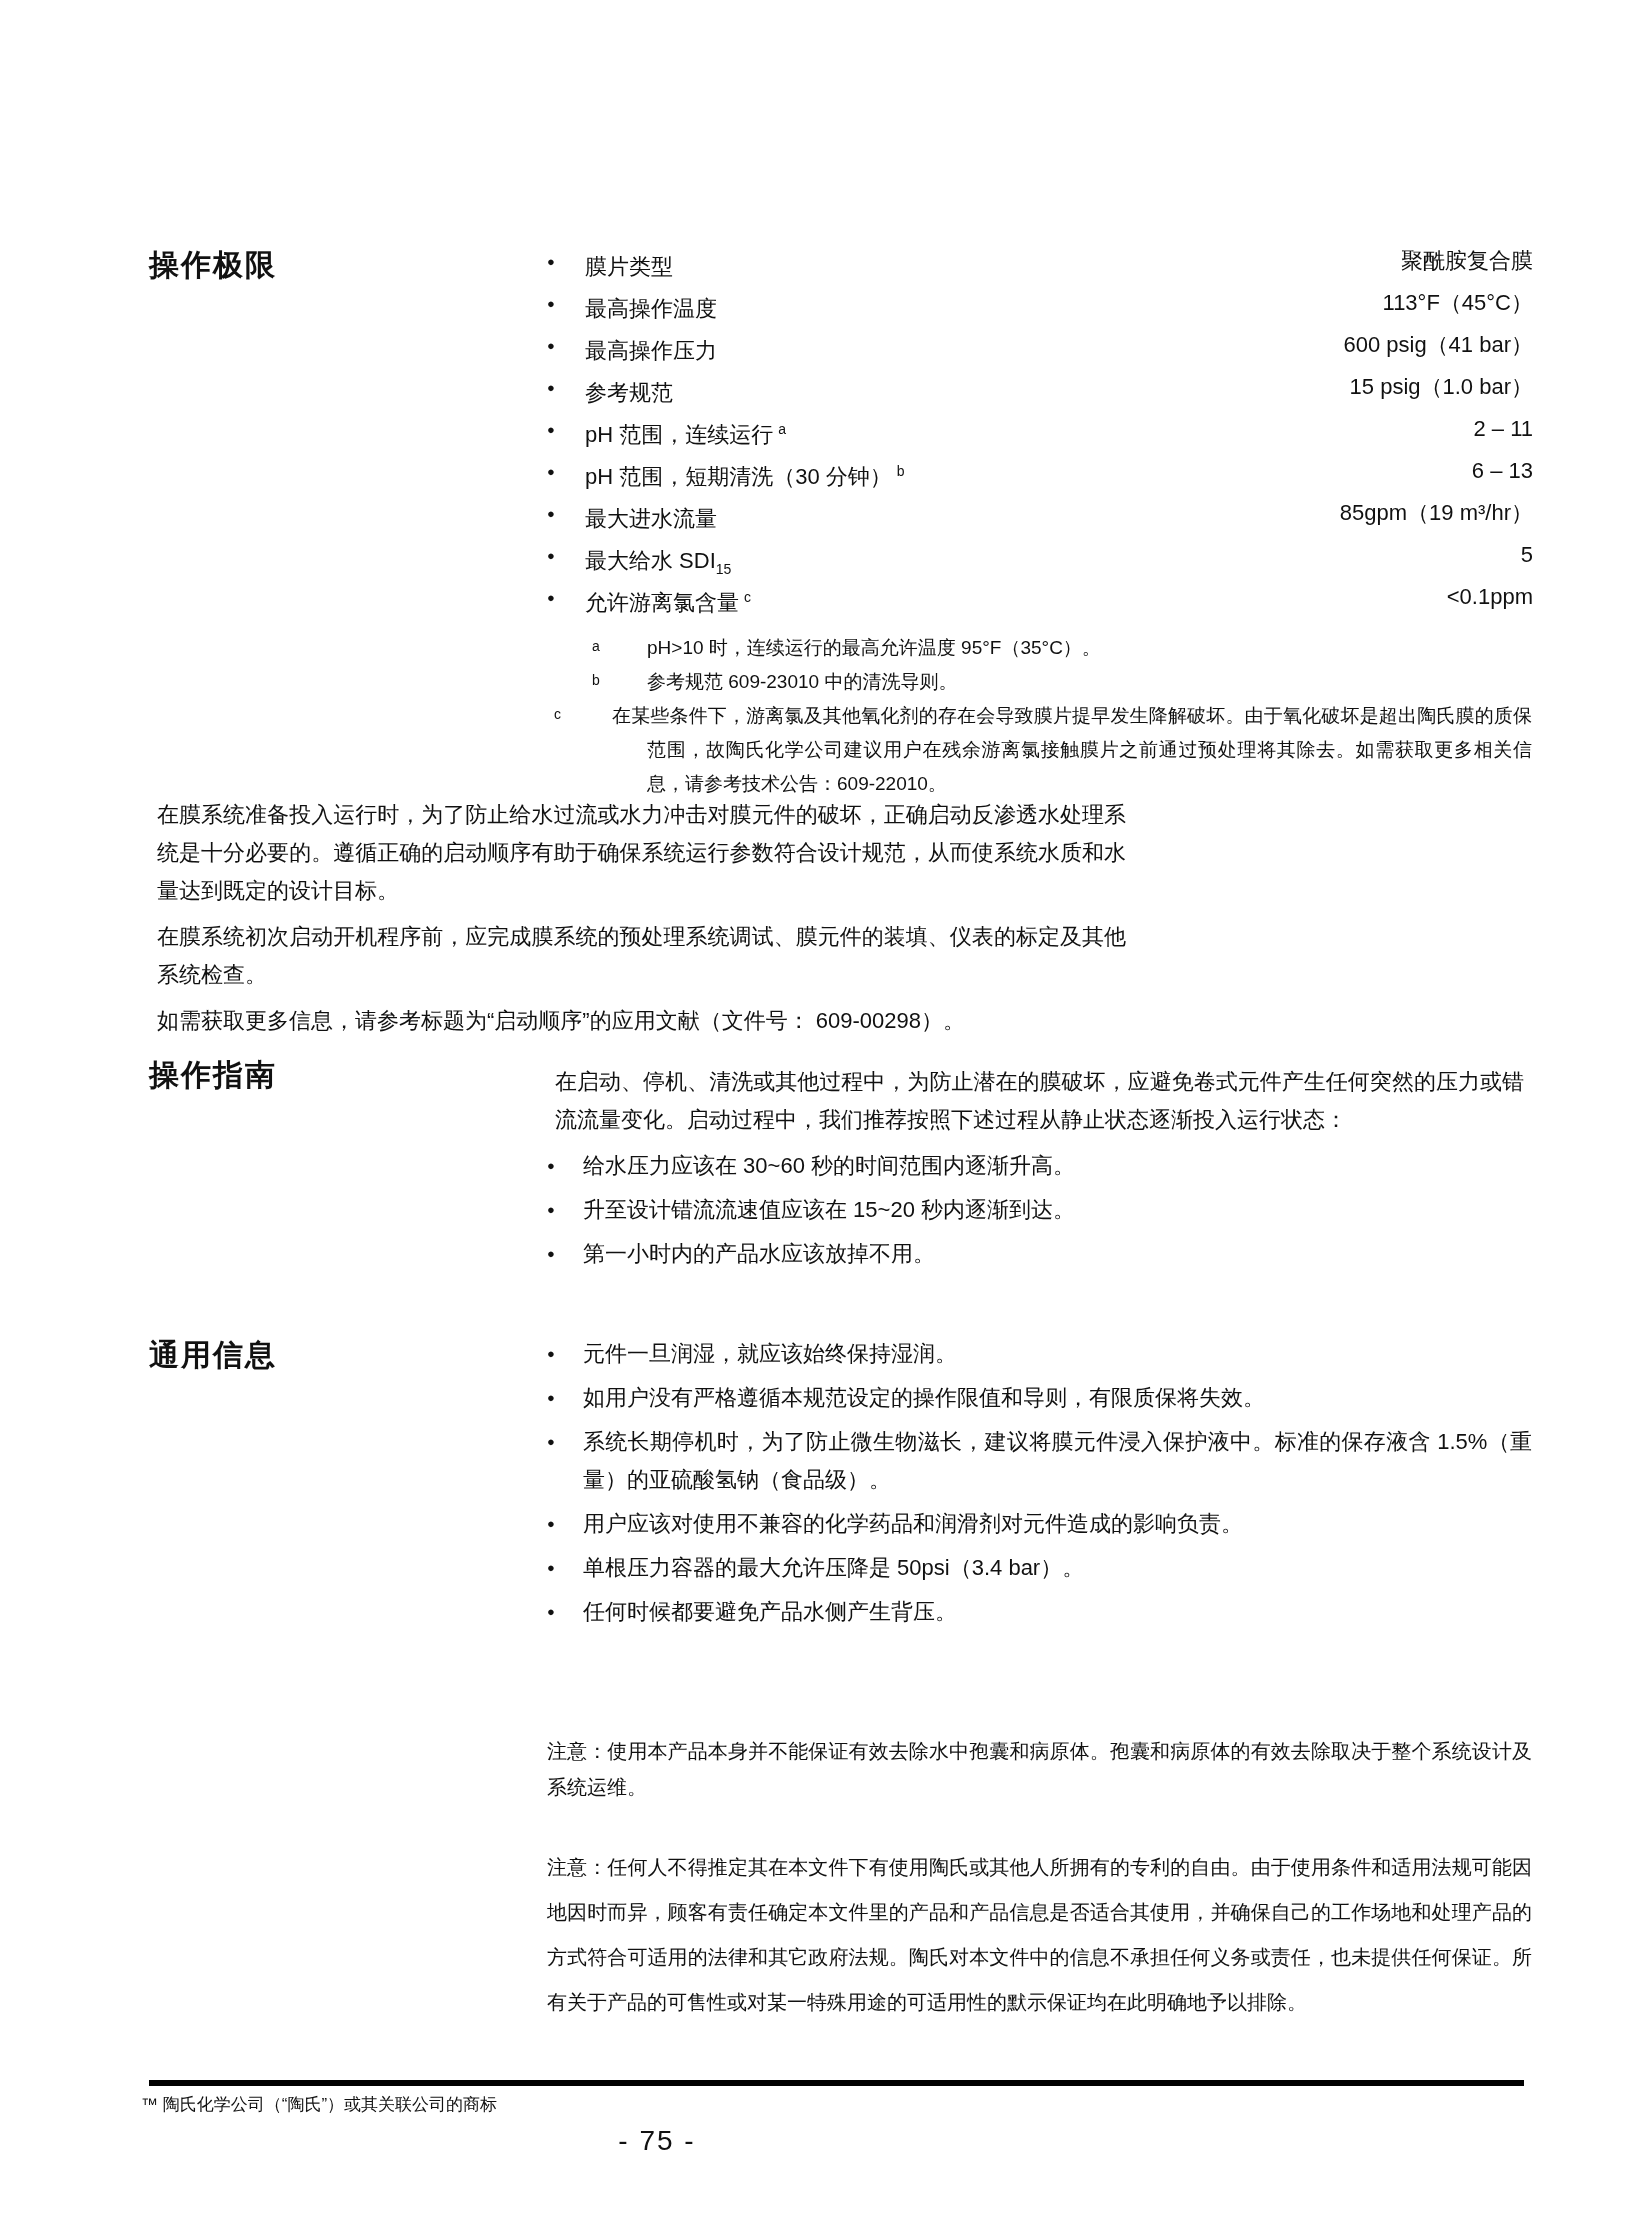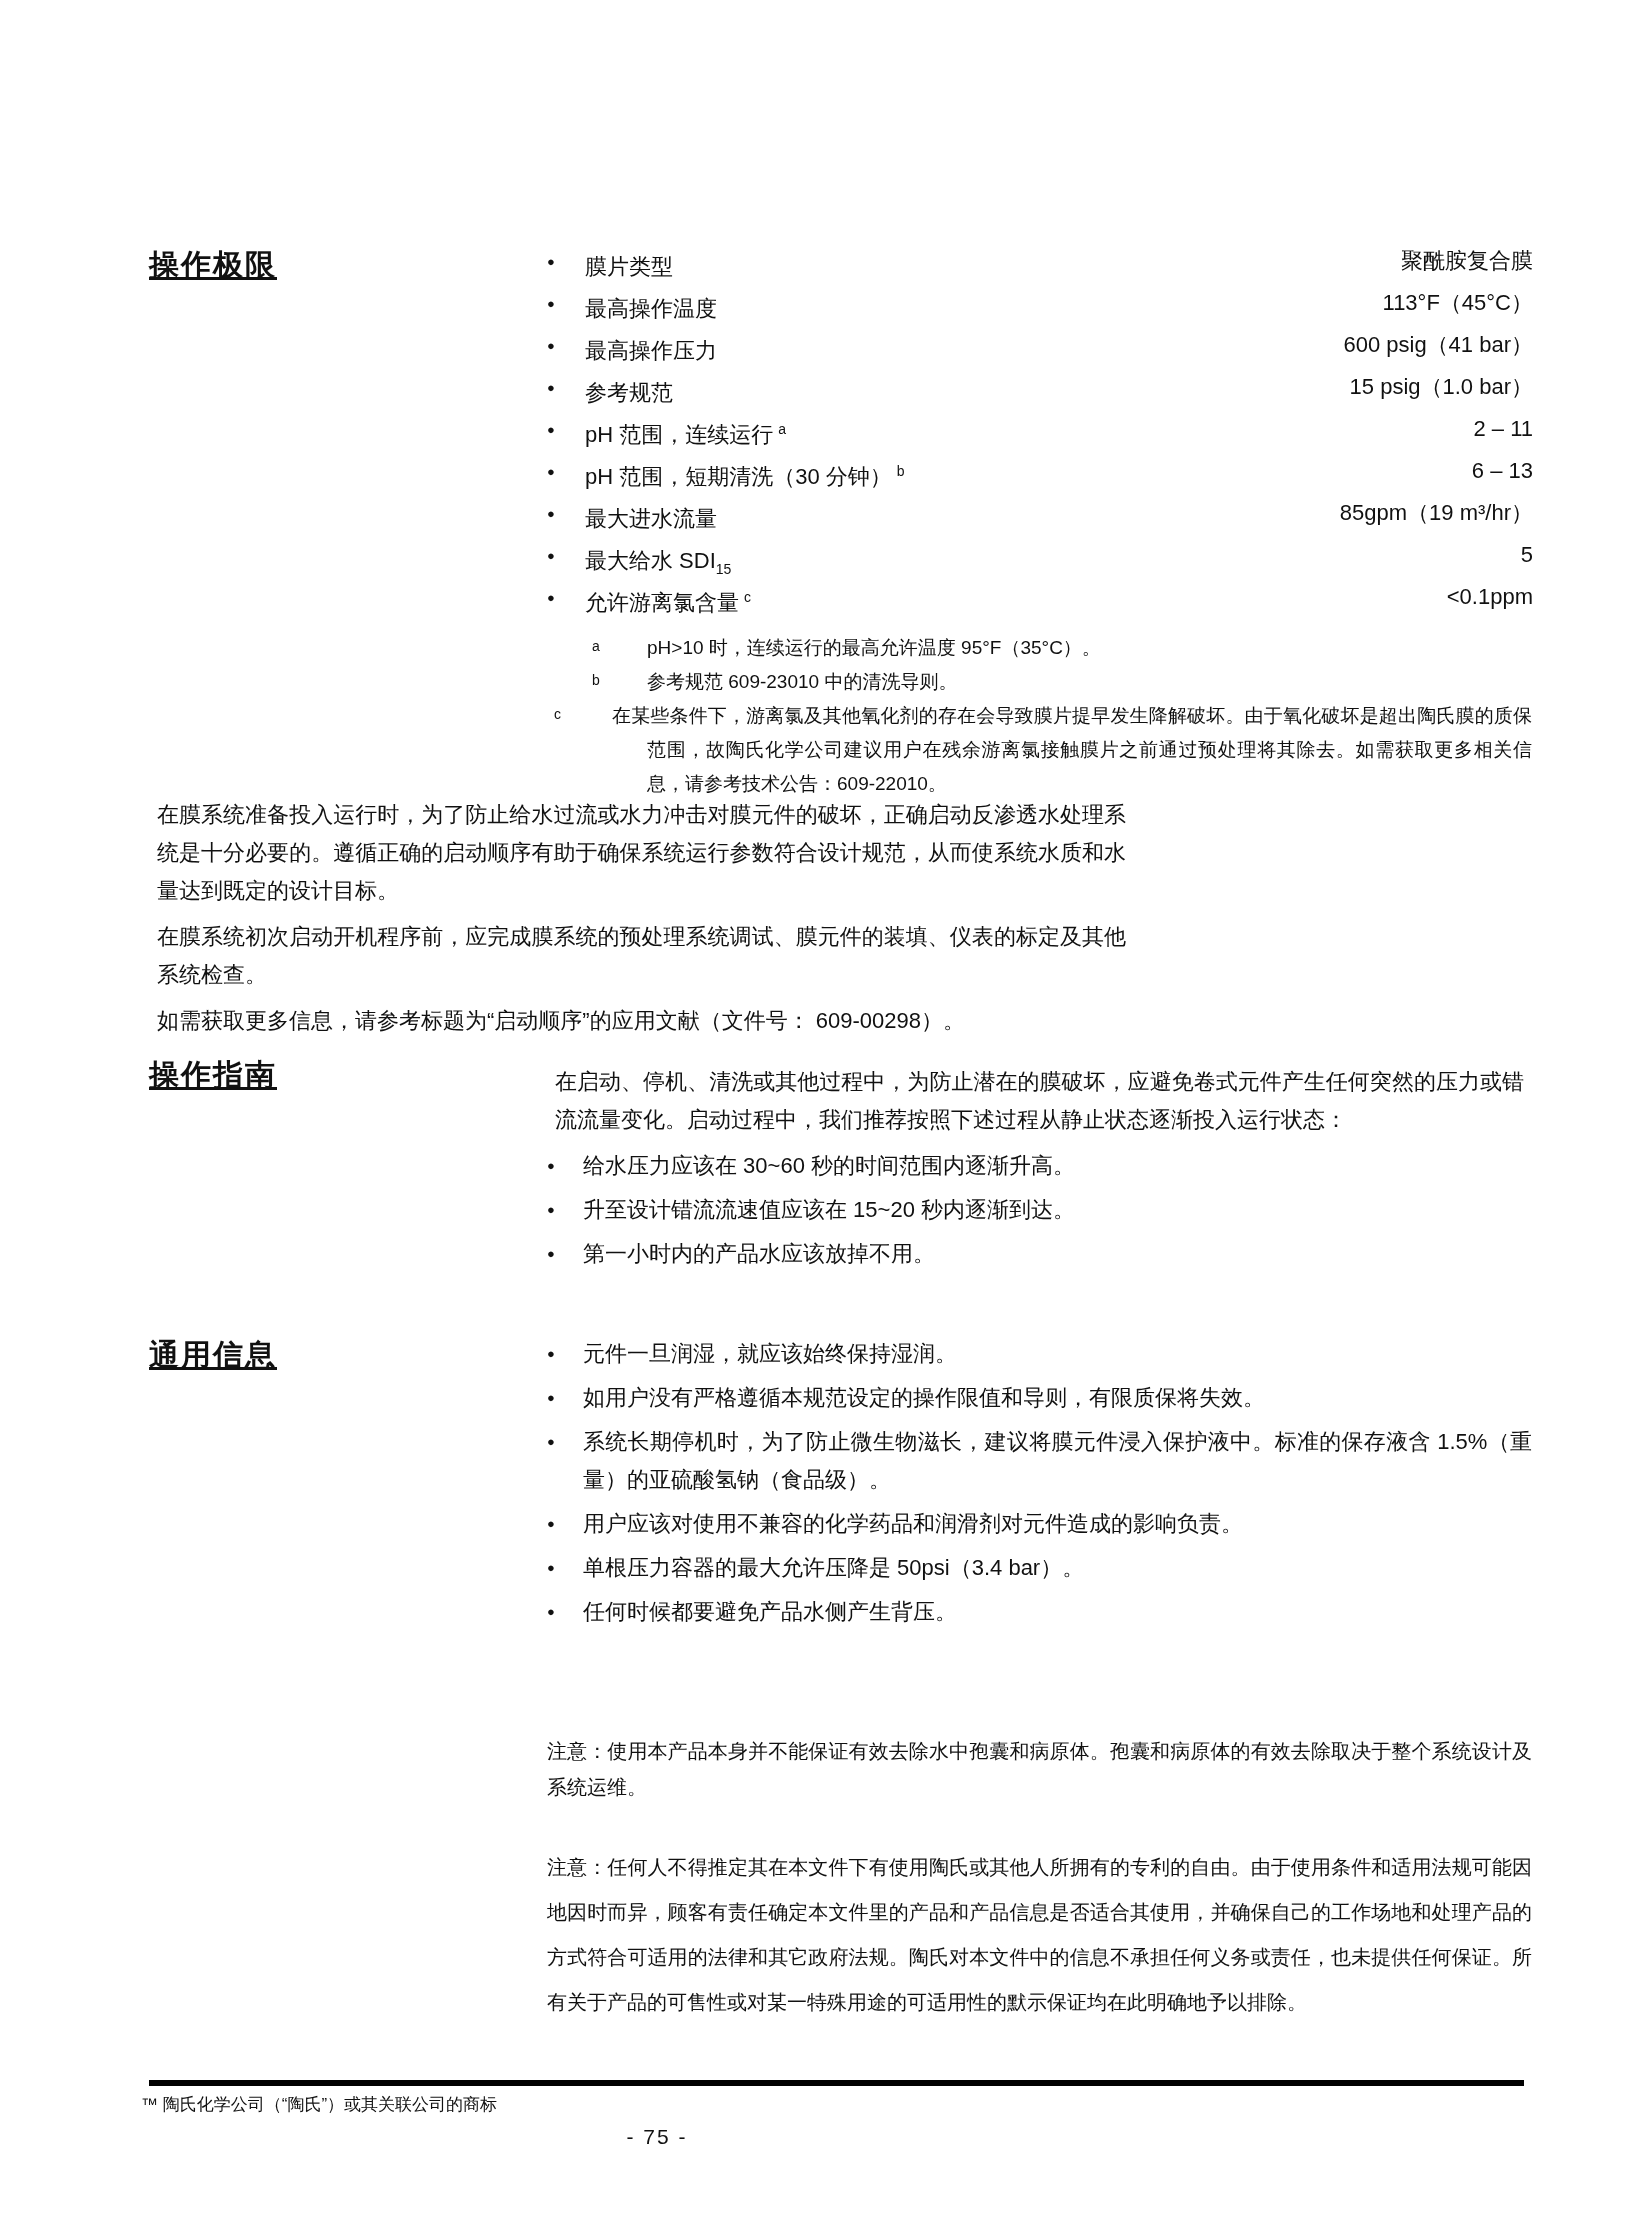"操作极限" .sec-h { text-decoration: underline -> none }
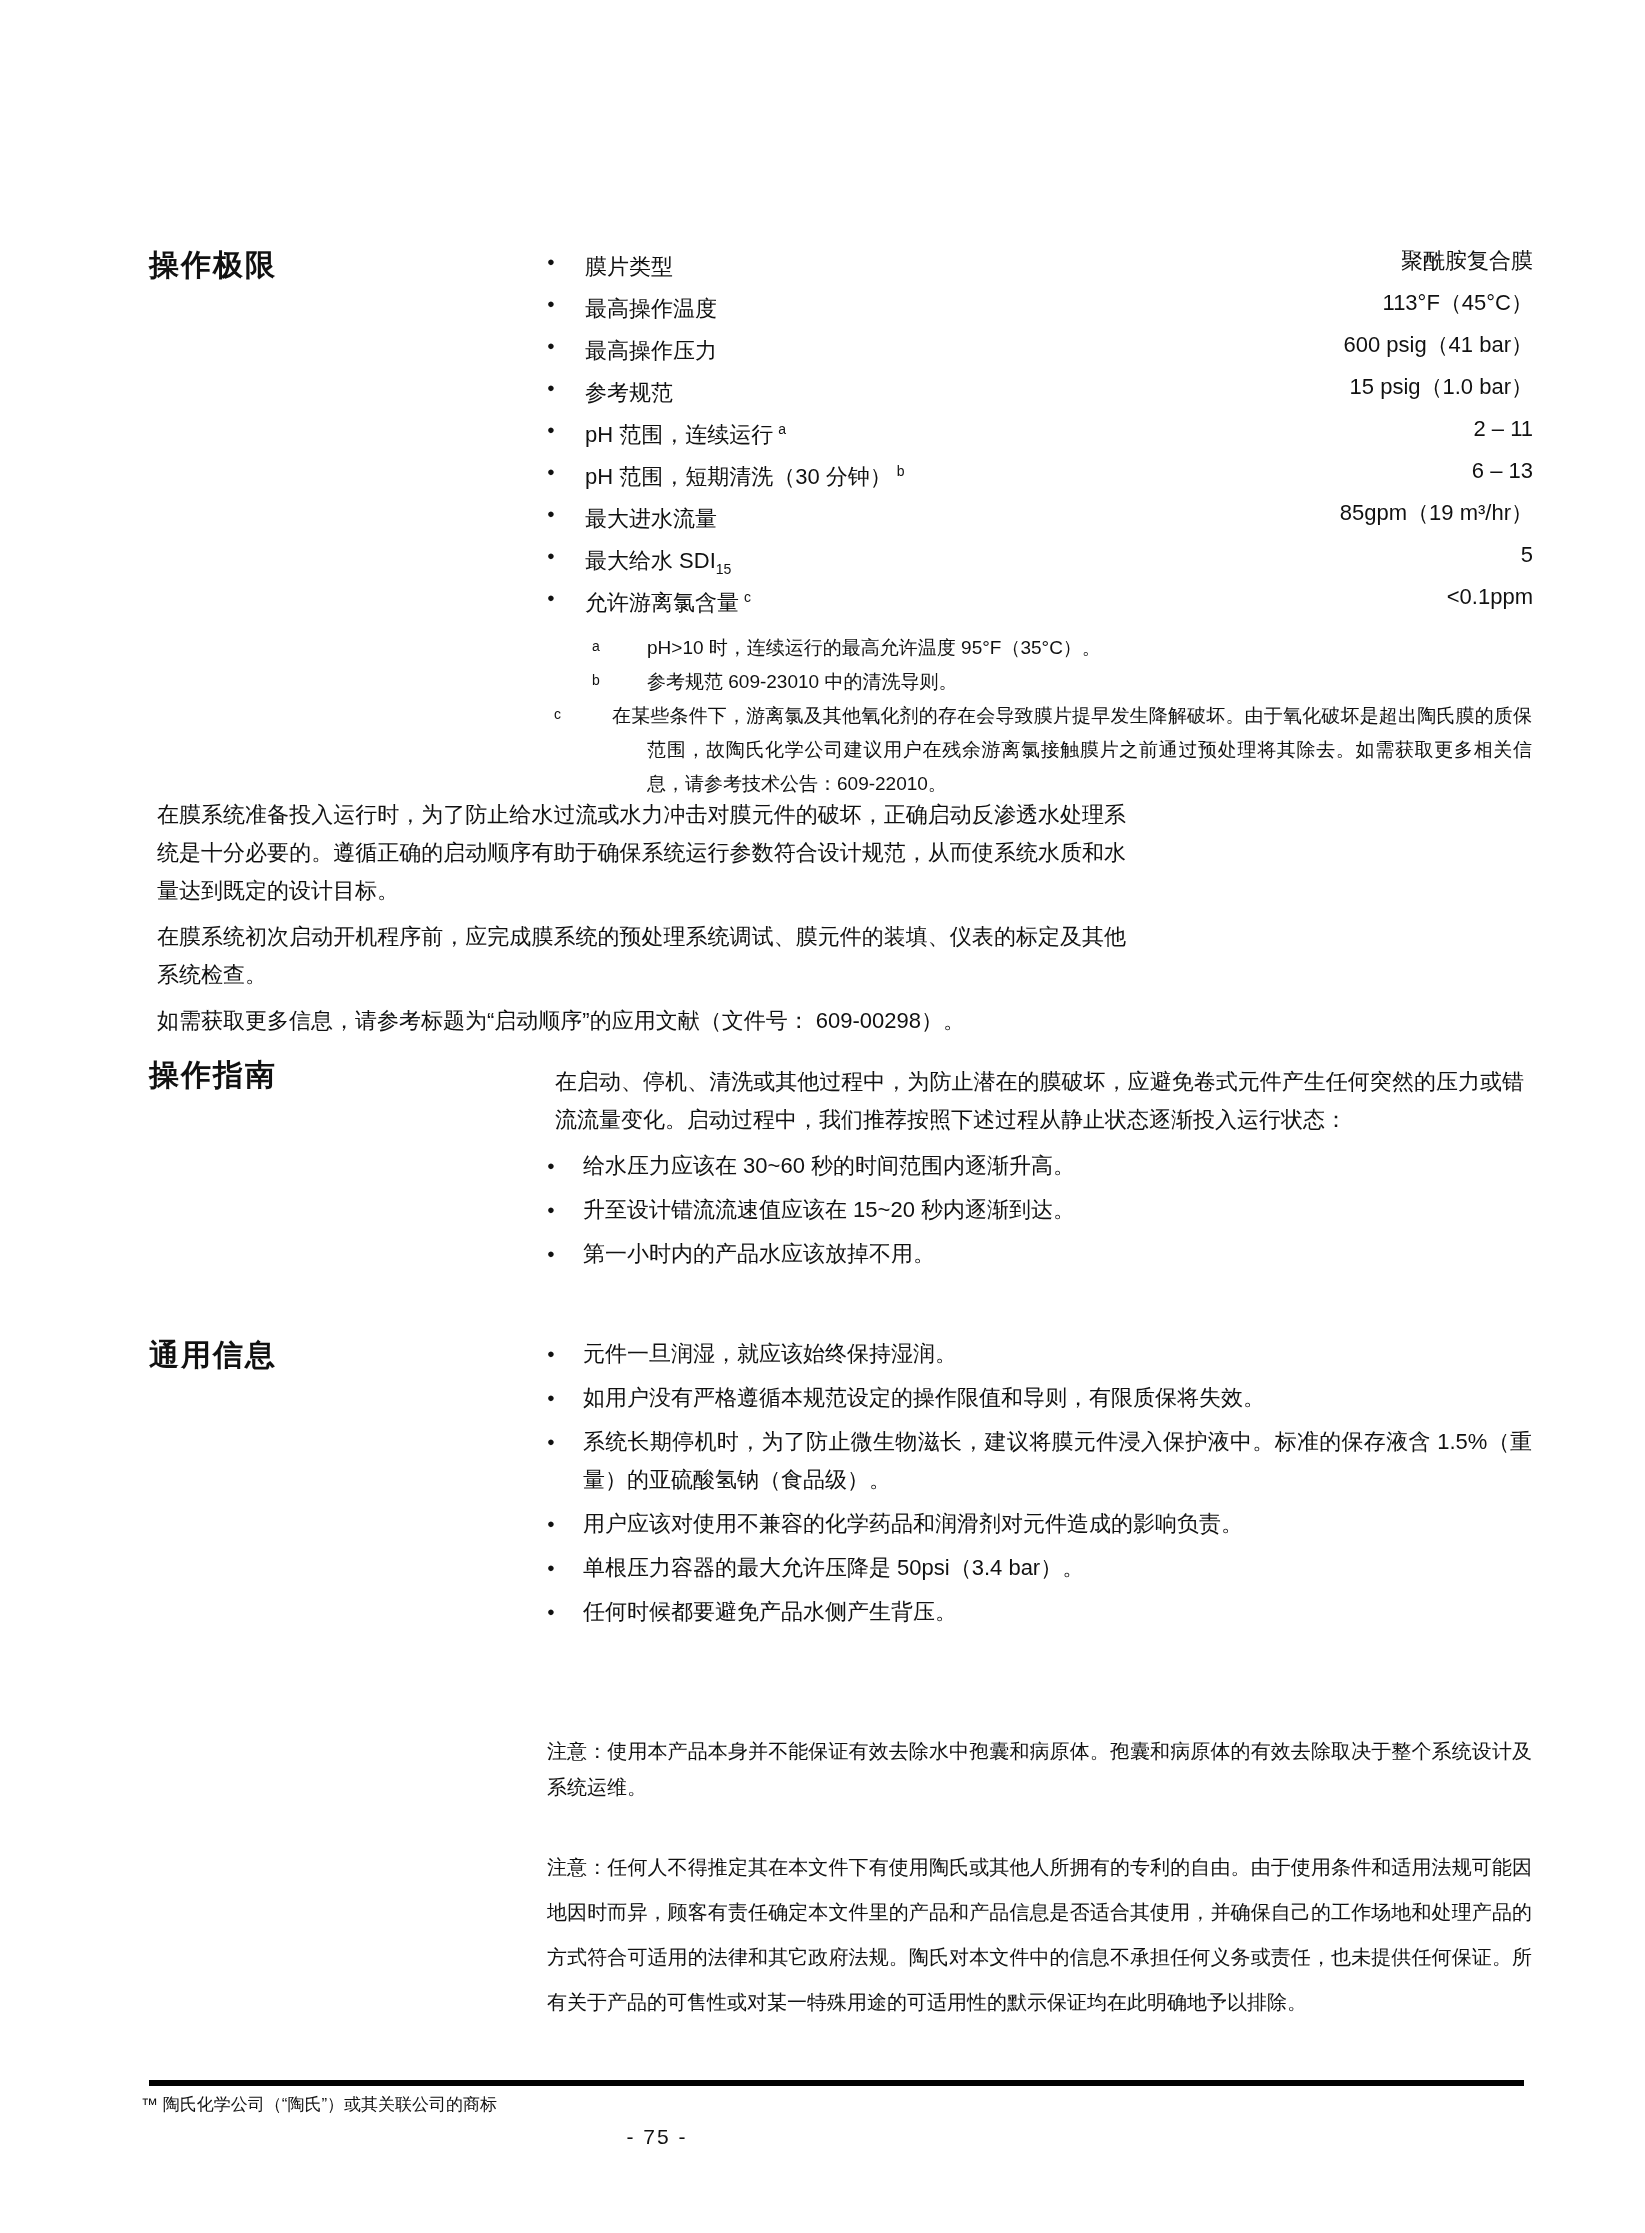"- 75 -" .page-number { font-size: 21px -> 28px }
